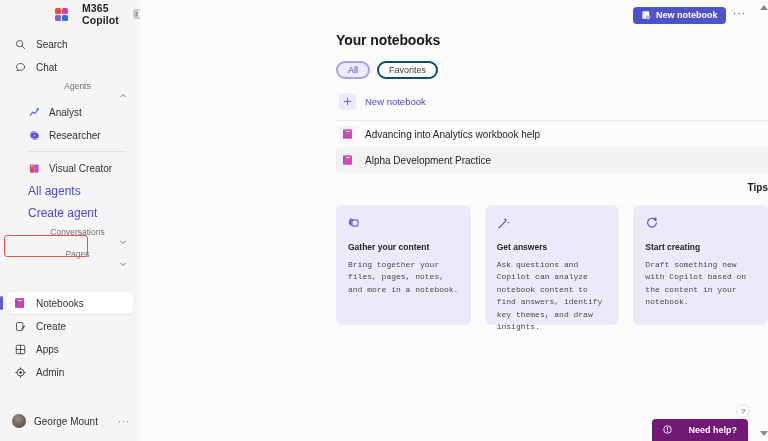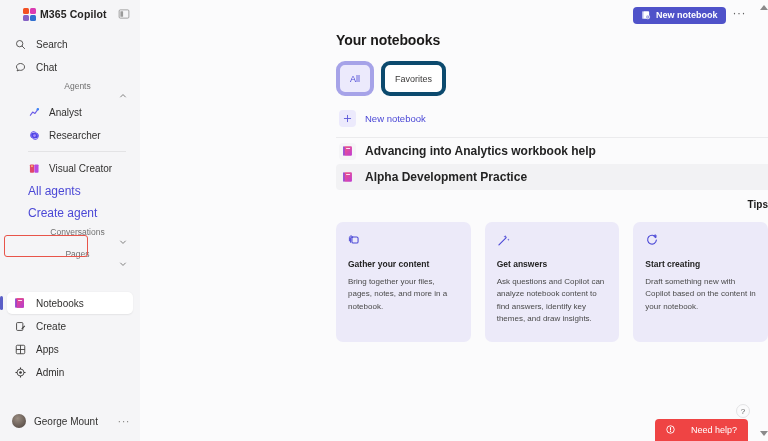"M365 Copilot" .sb-head { gap: 4px -> 14px; margin-left: none -> 32px }
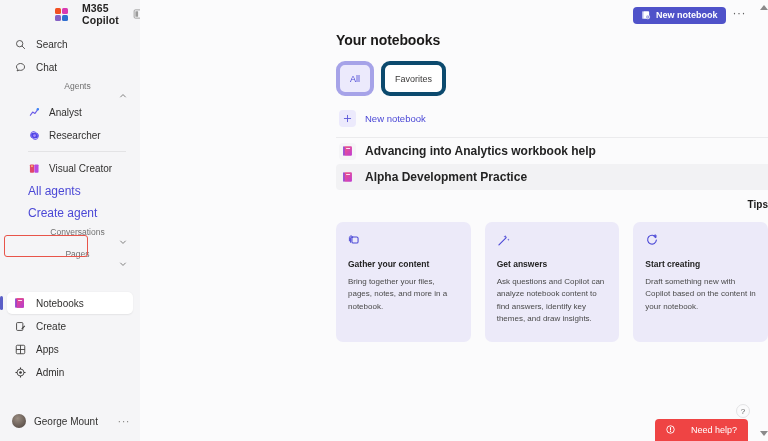"All" .pill { border: 4px solid #0c4a6e -> 2px solid #0c4a6e; height: 35px -> 18px }
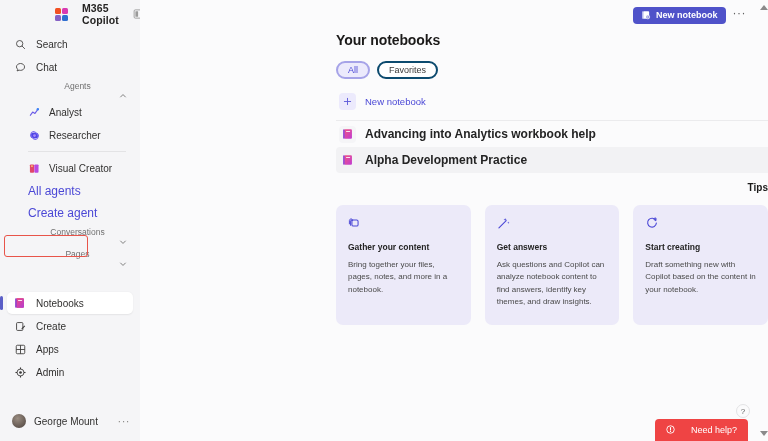"Advancing into Analytics workbook help" .nb-title { font-size: 12px -> 10px; font-weight: 700 -> 400 }
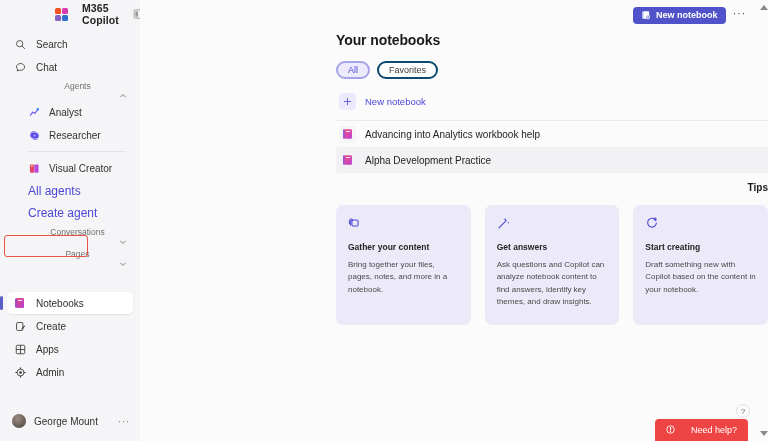"Bring together your files, pages," .tip-p { font-family: none -> Liberation Mono, monospace }
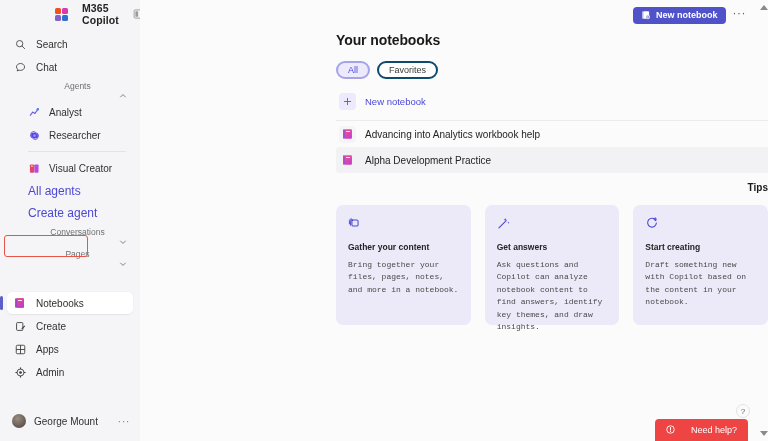"Need help?" .need-help { background: #ef4444 -> #701a75; font-weight: 400 -> 700 }
